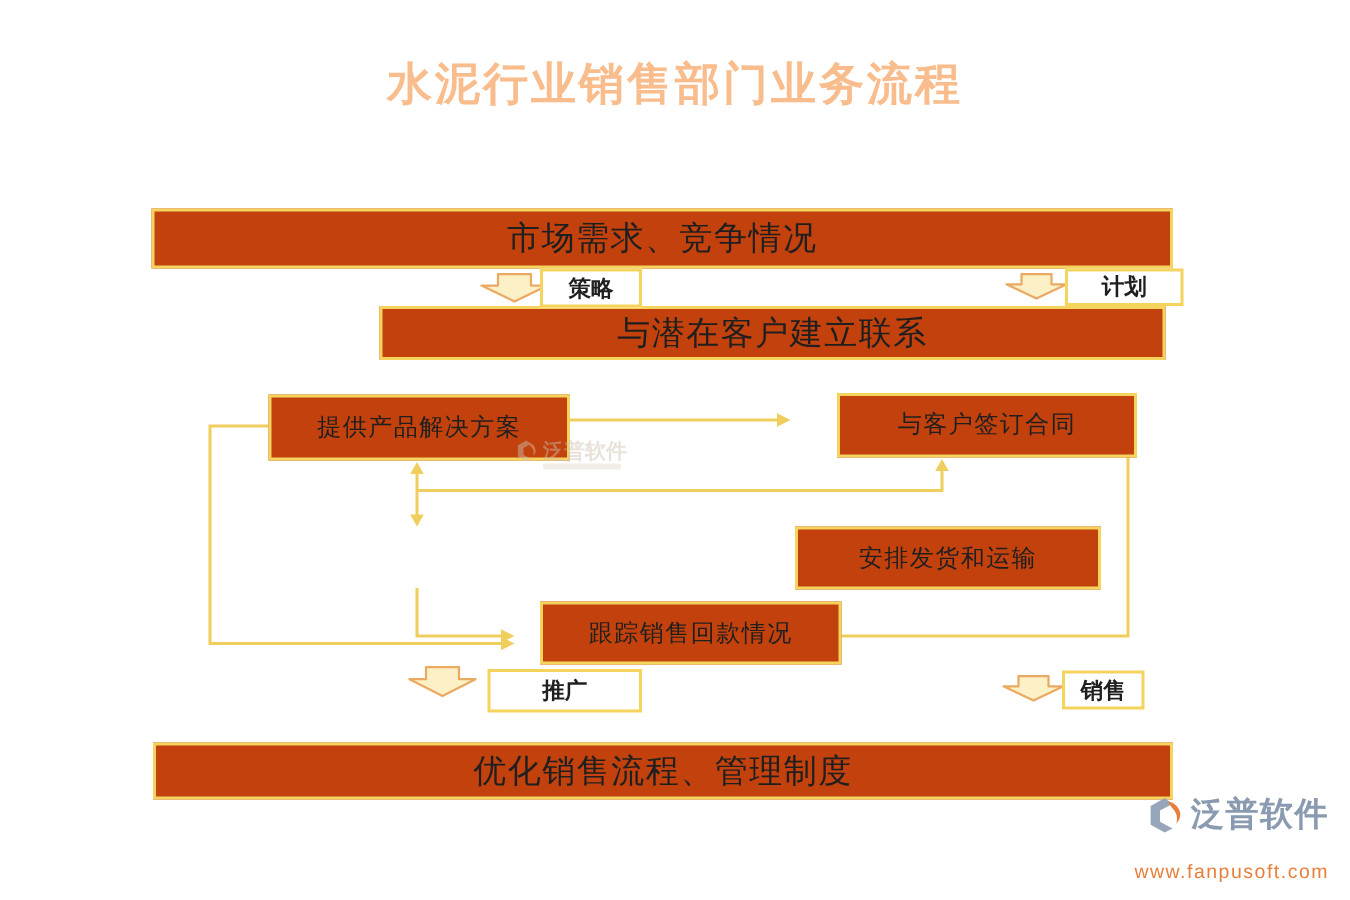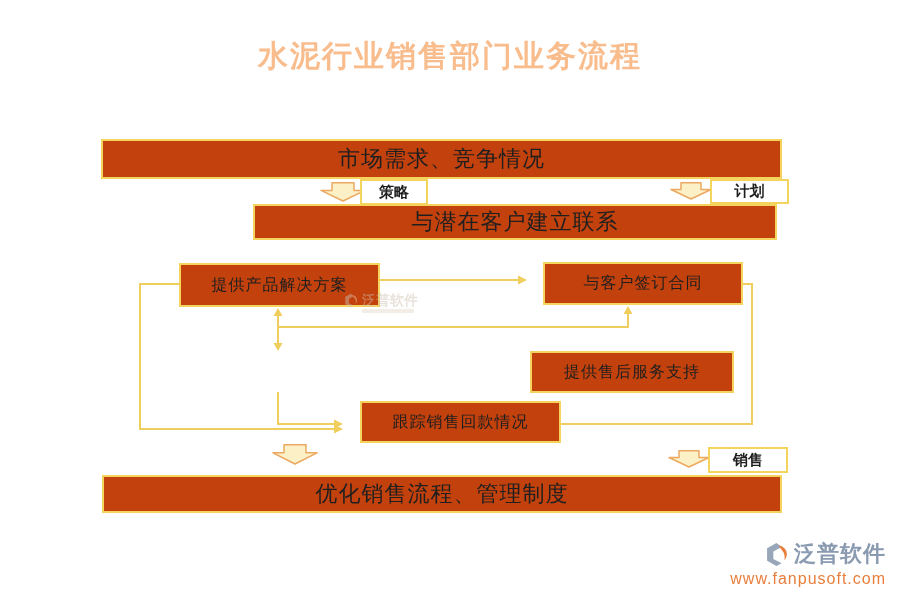"与客户签订合同" div.node { left: 543px -> 558px }
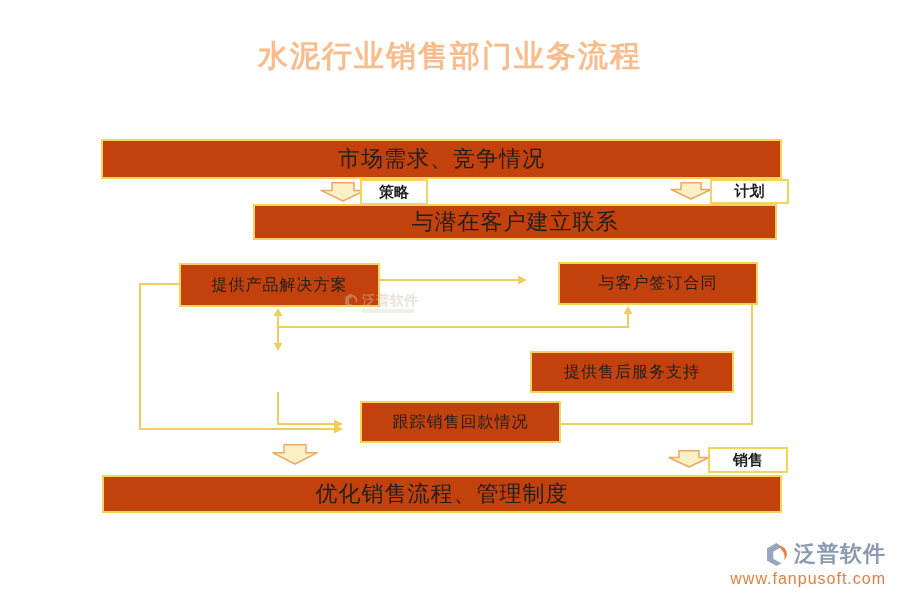"提供售后服务支持" div.node { text: 提供售后服务支持 -> 安排发货和运输 }
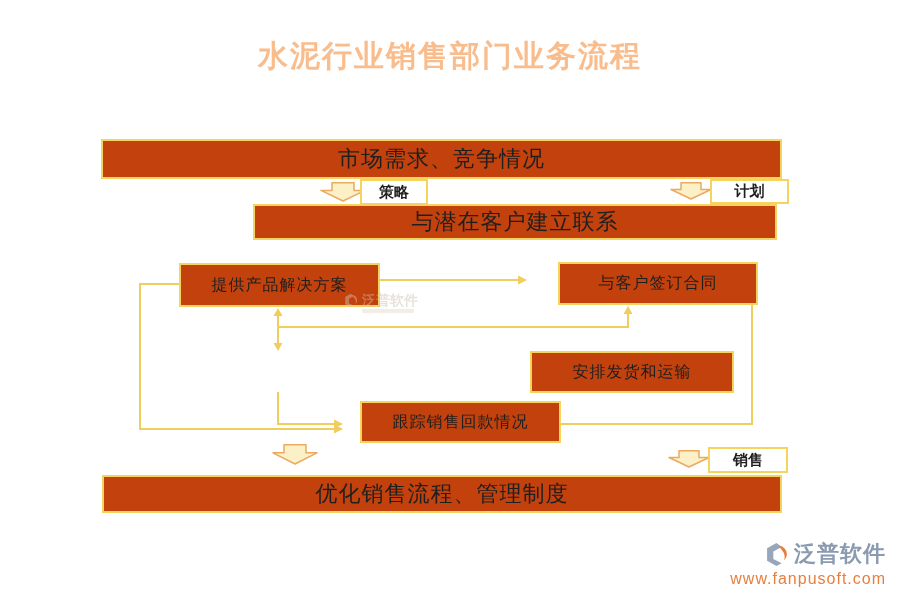"推广" div.chip { html: none -> <div>推广</div> }
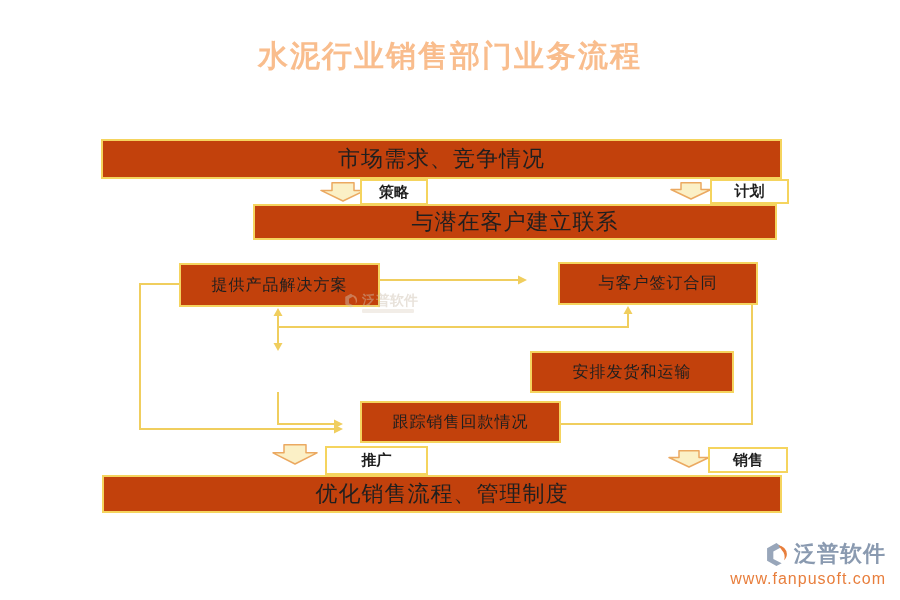"销售" div.chip { width: 80px -> 55px }
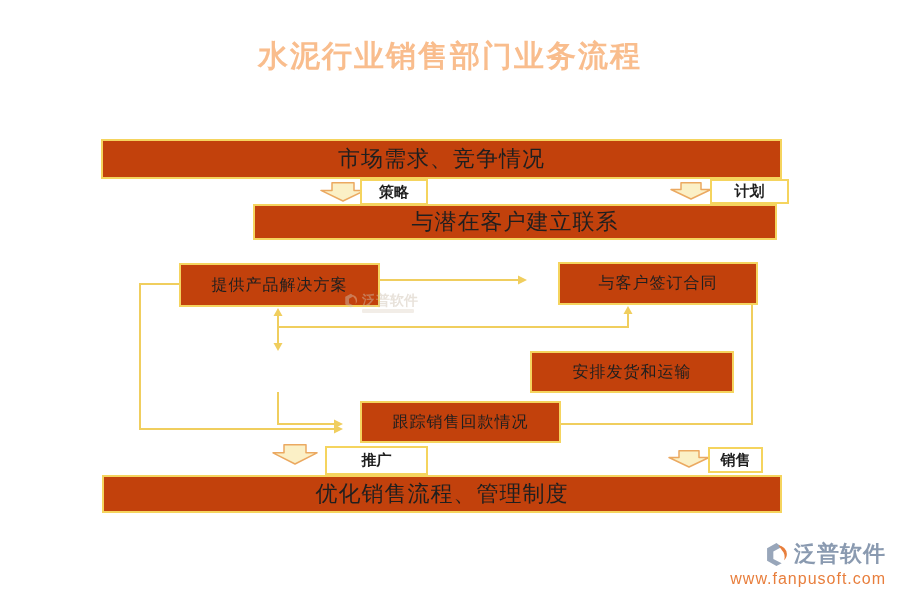"优化销售流程、管理制度" div.node { top: 475px -> 495px }
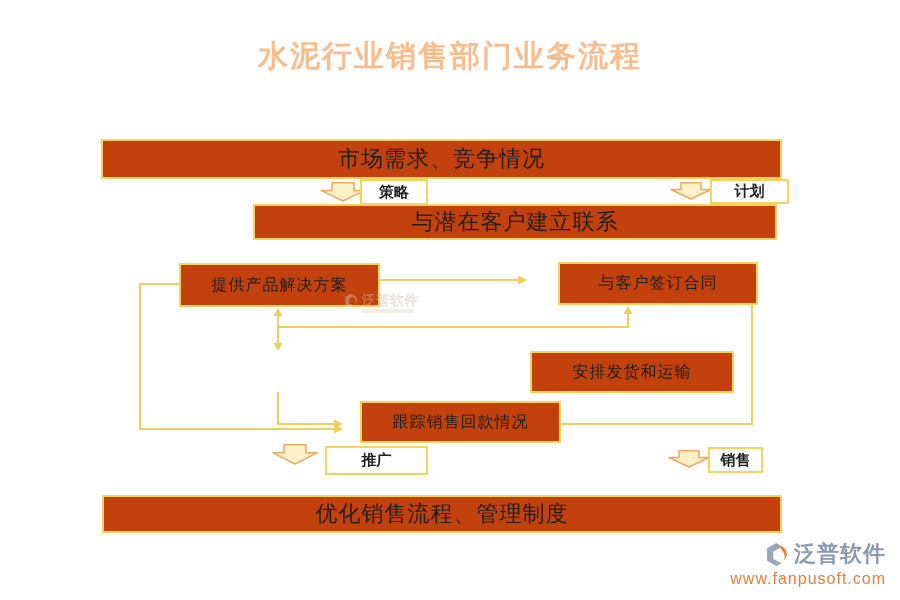"www.fanpusoft.com" .logo .logo-url { font-size: 16px -> 13px; margin-top: 1px -> 15px }
